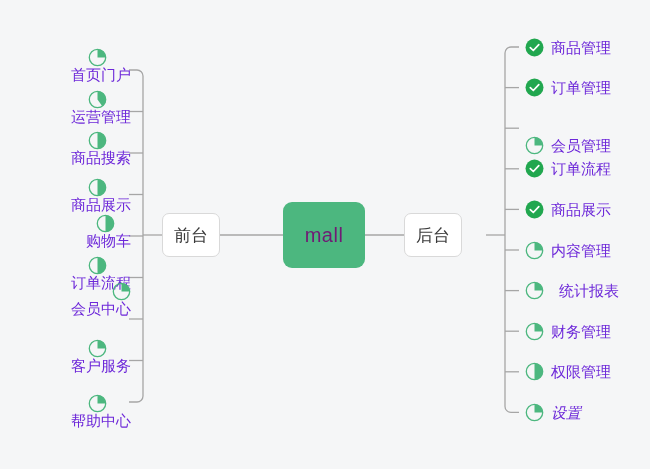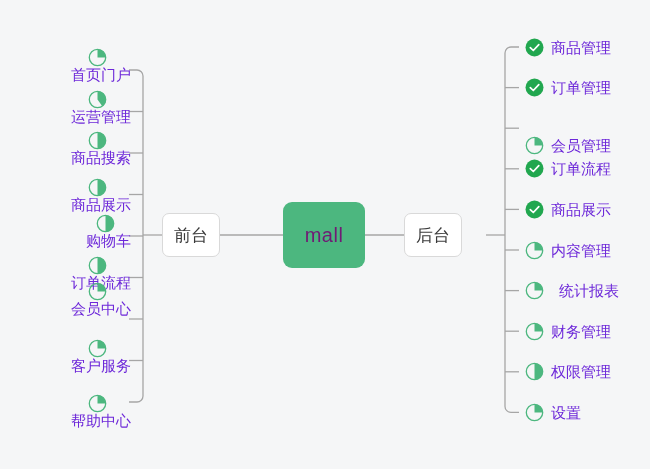"会员中心" div.leaf { align-items: none -> flex-end }
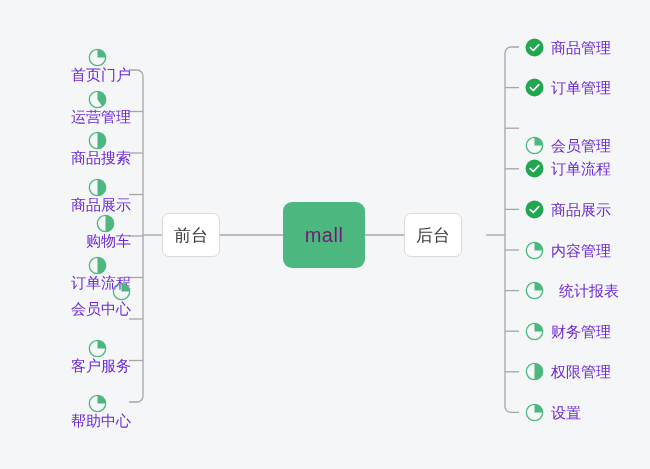"设置" div.leaf { font-style: none -> italic }
